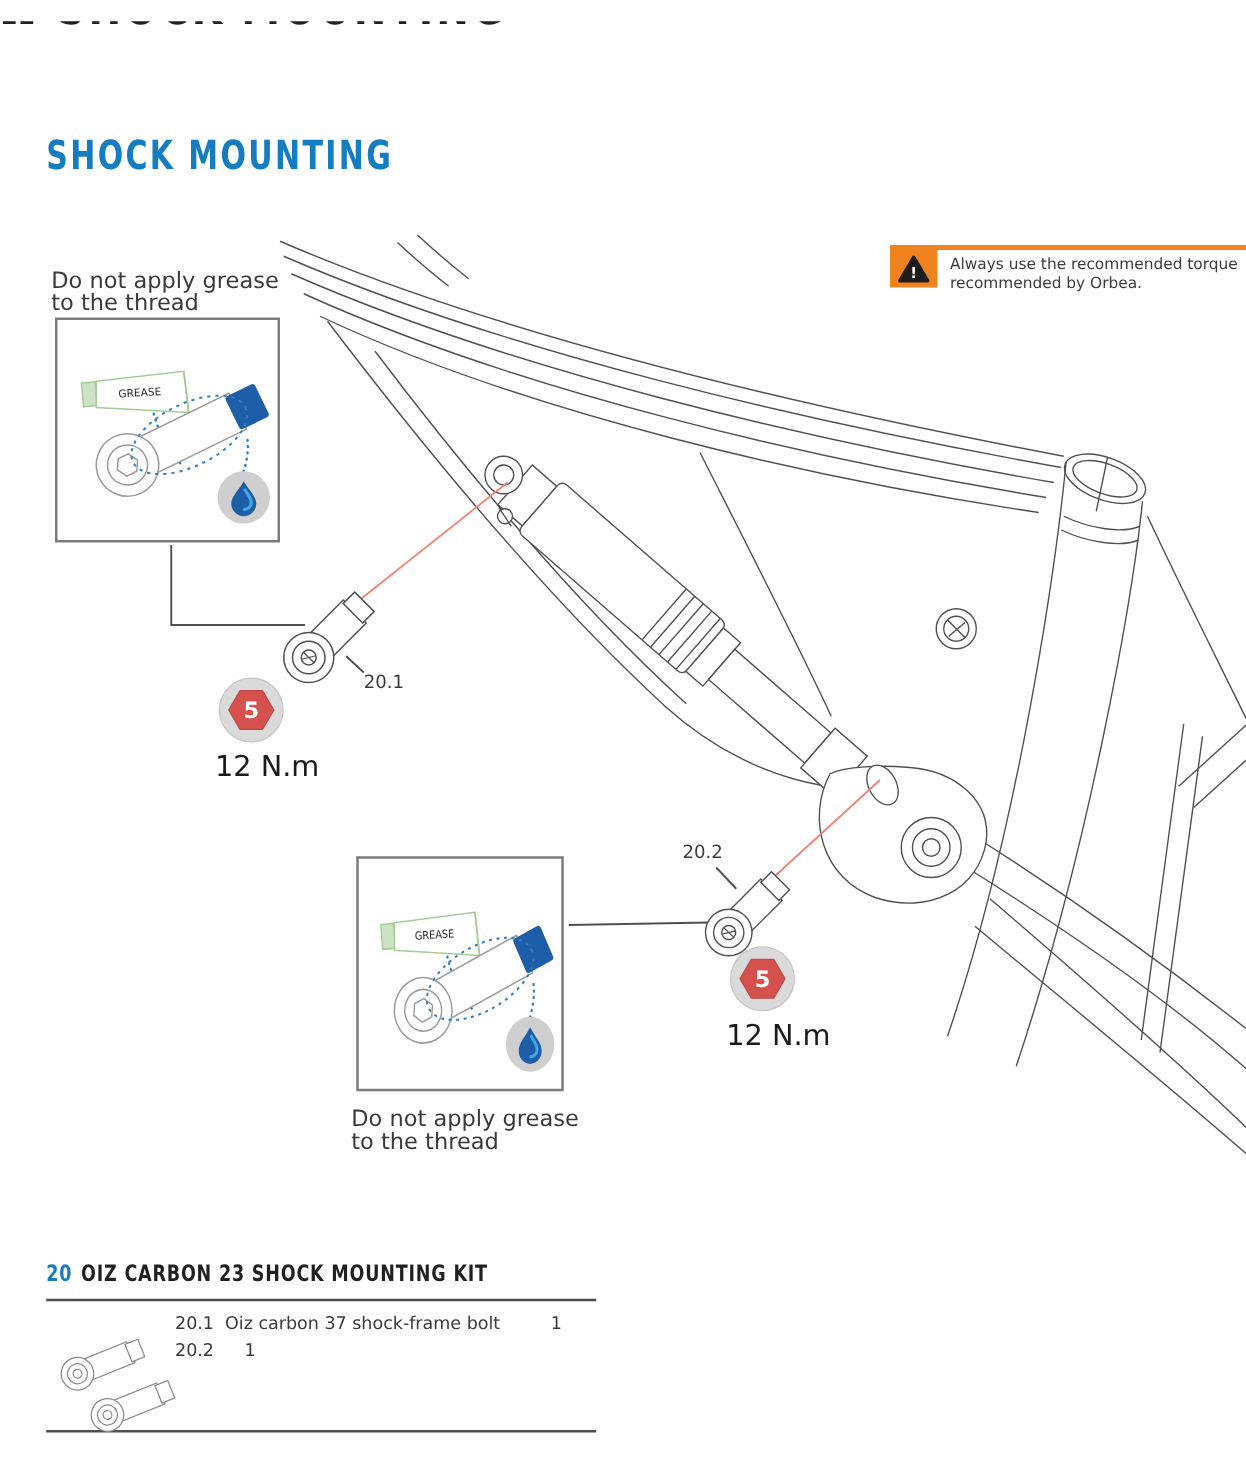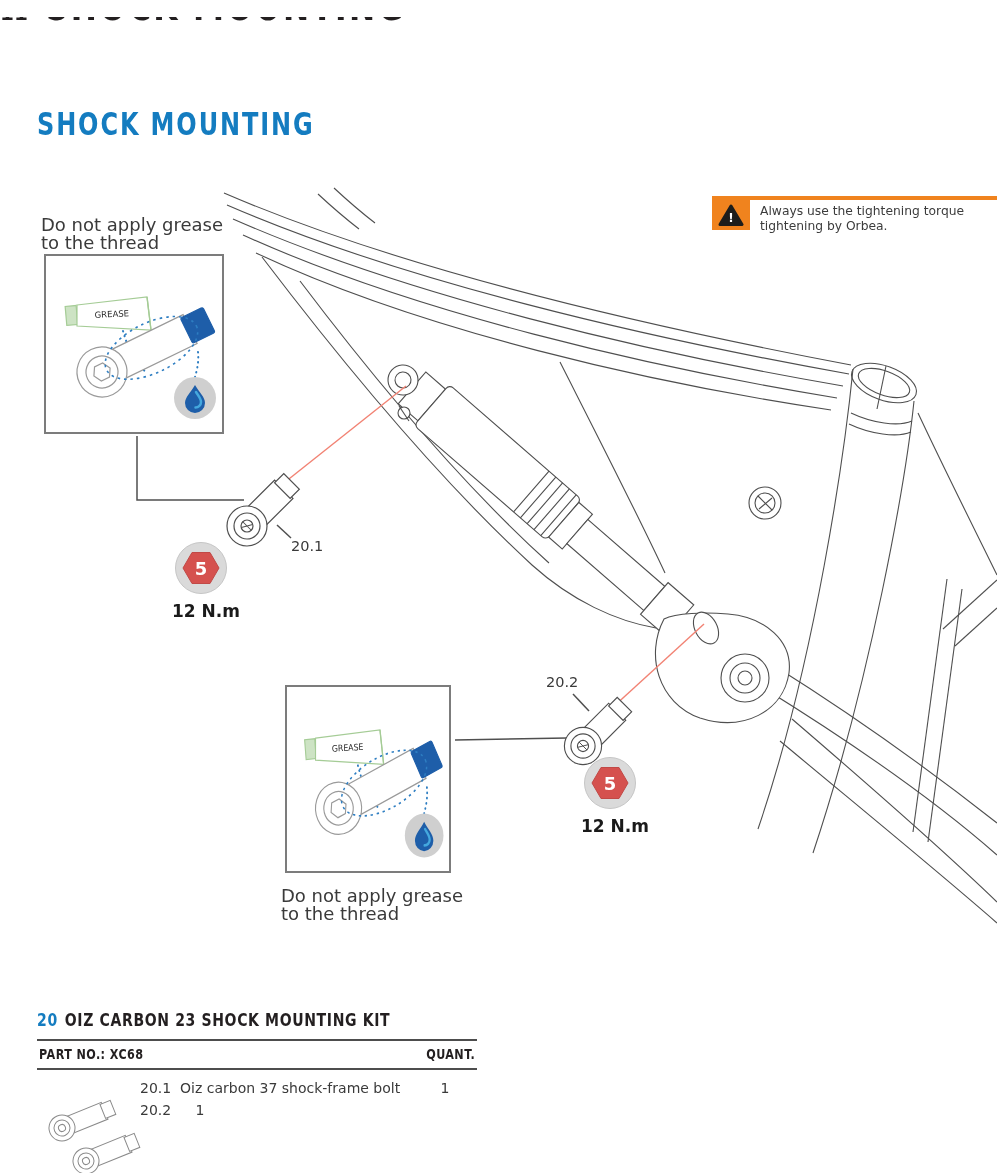"Always use the tightening torque" div { text: tightening -> recommended }
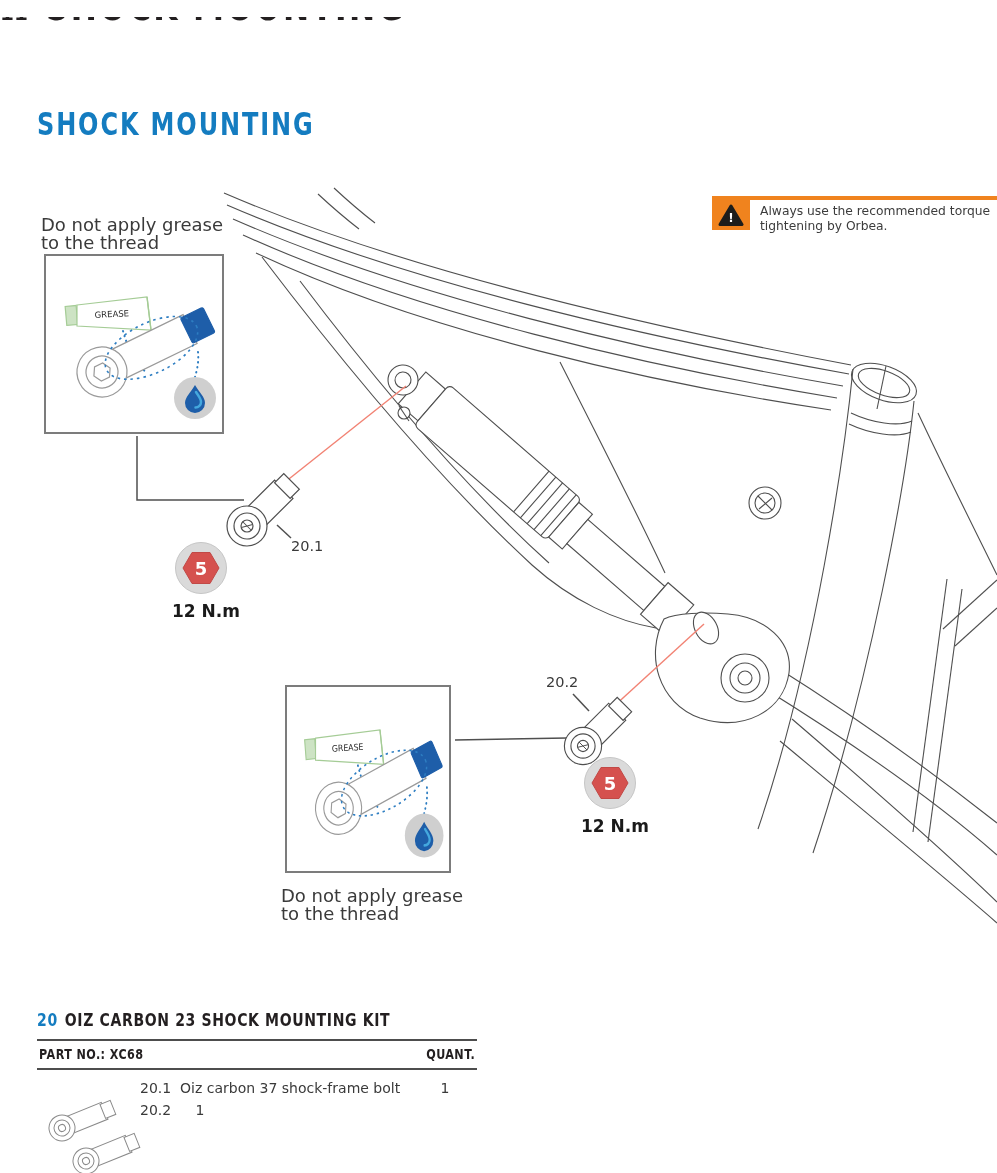"tightening by Orbea." div { text: tightening -> recommended }
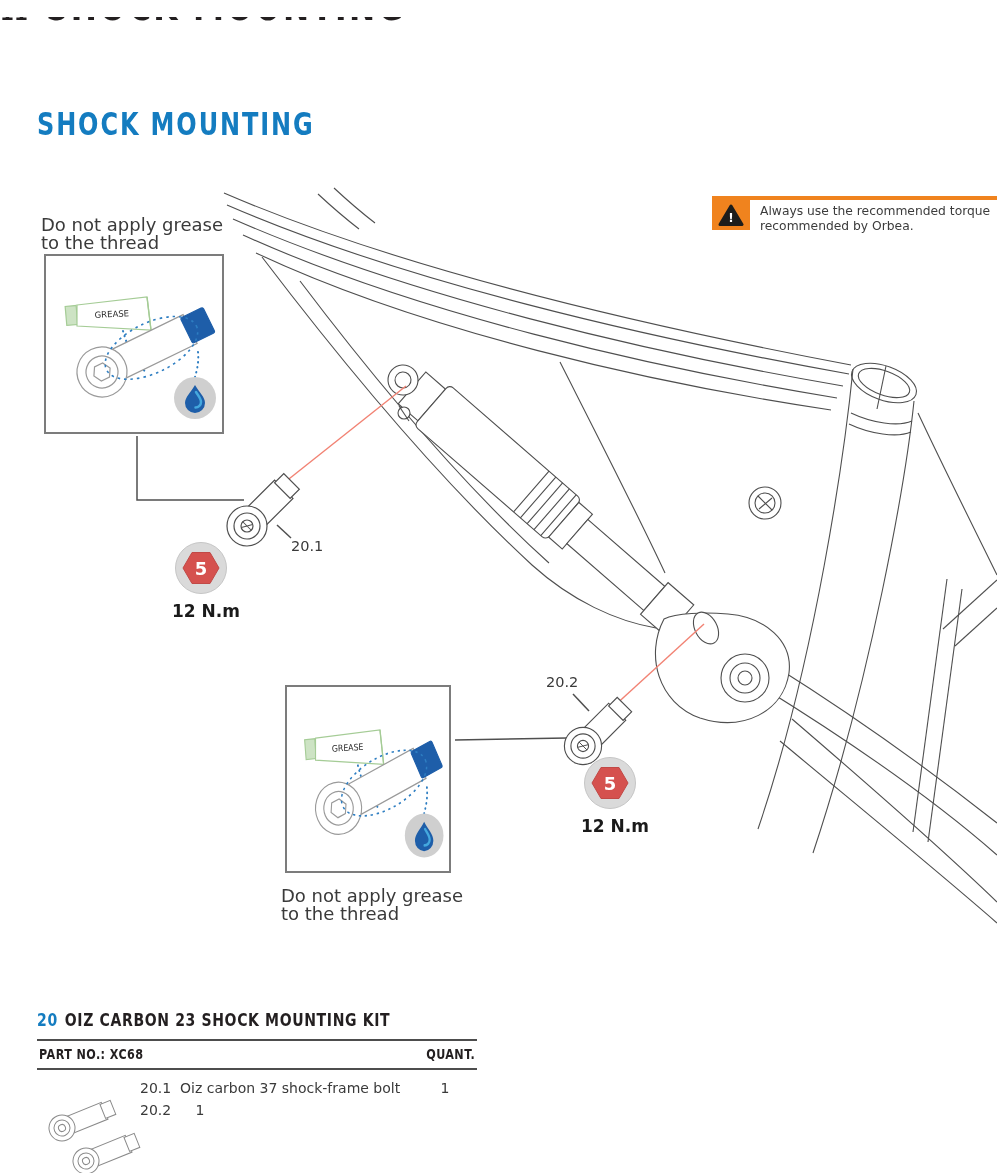"12 N.m" .torque-value { font-size: 17px -> 23px; font-weight: bold -> normal }
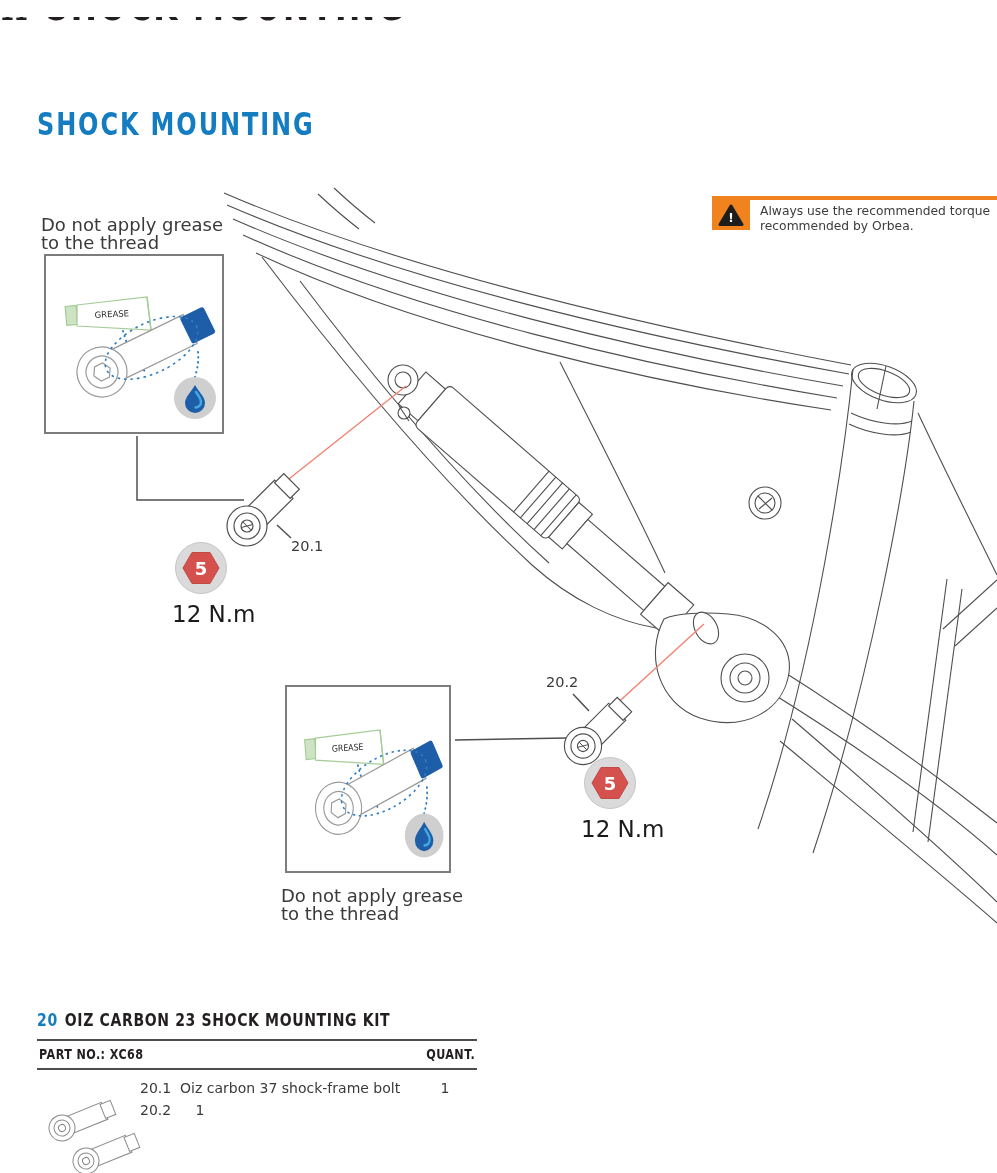"PART NO.: XC68" div.kit-head { html: <div> <span>PART NO.: XC68</span> <span>QUANT.</span> </div> -> none }
